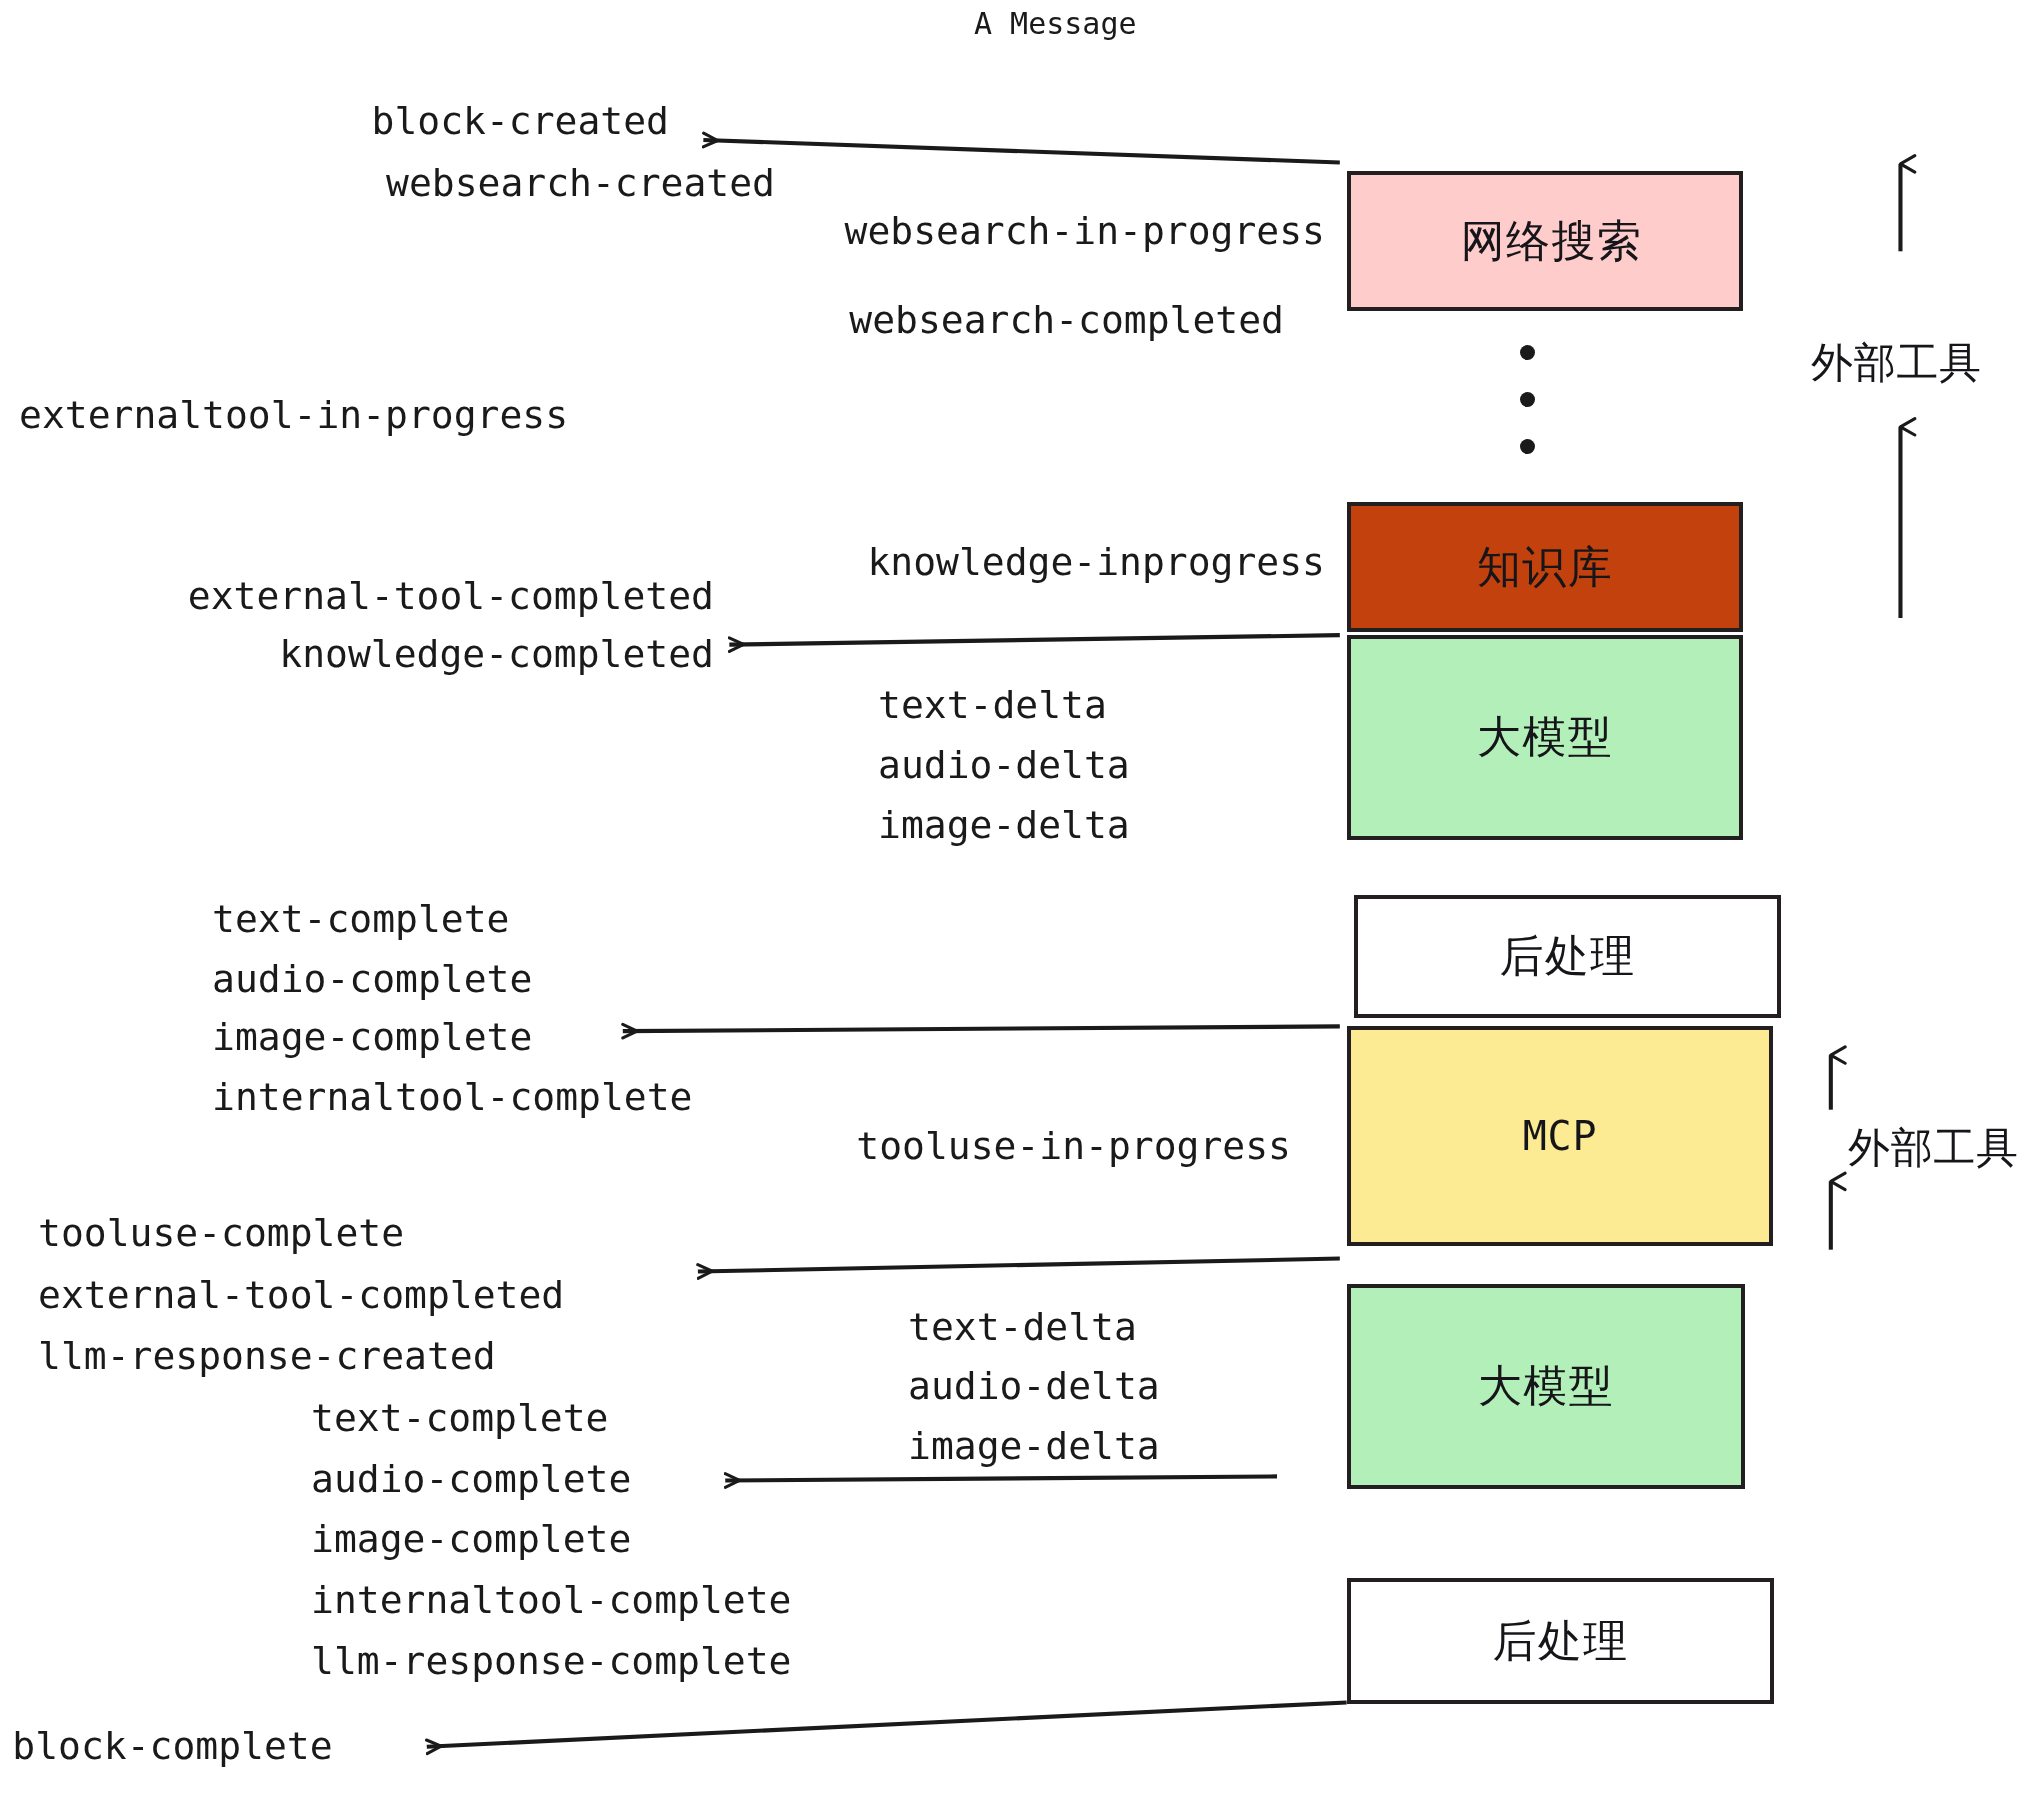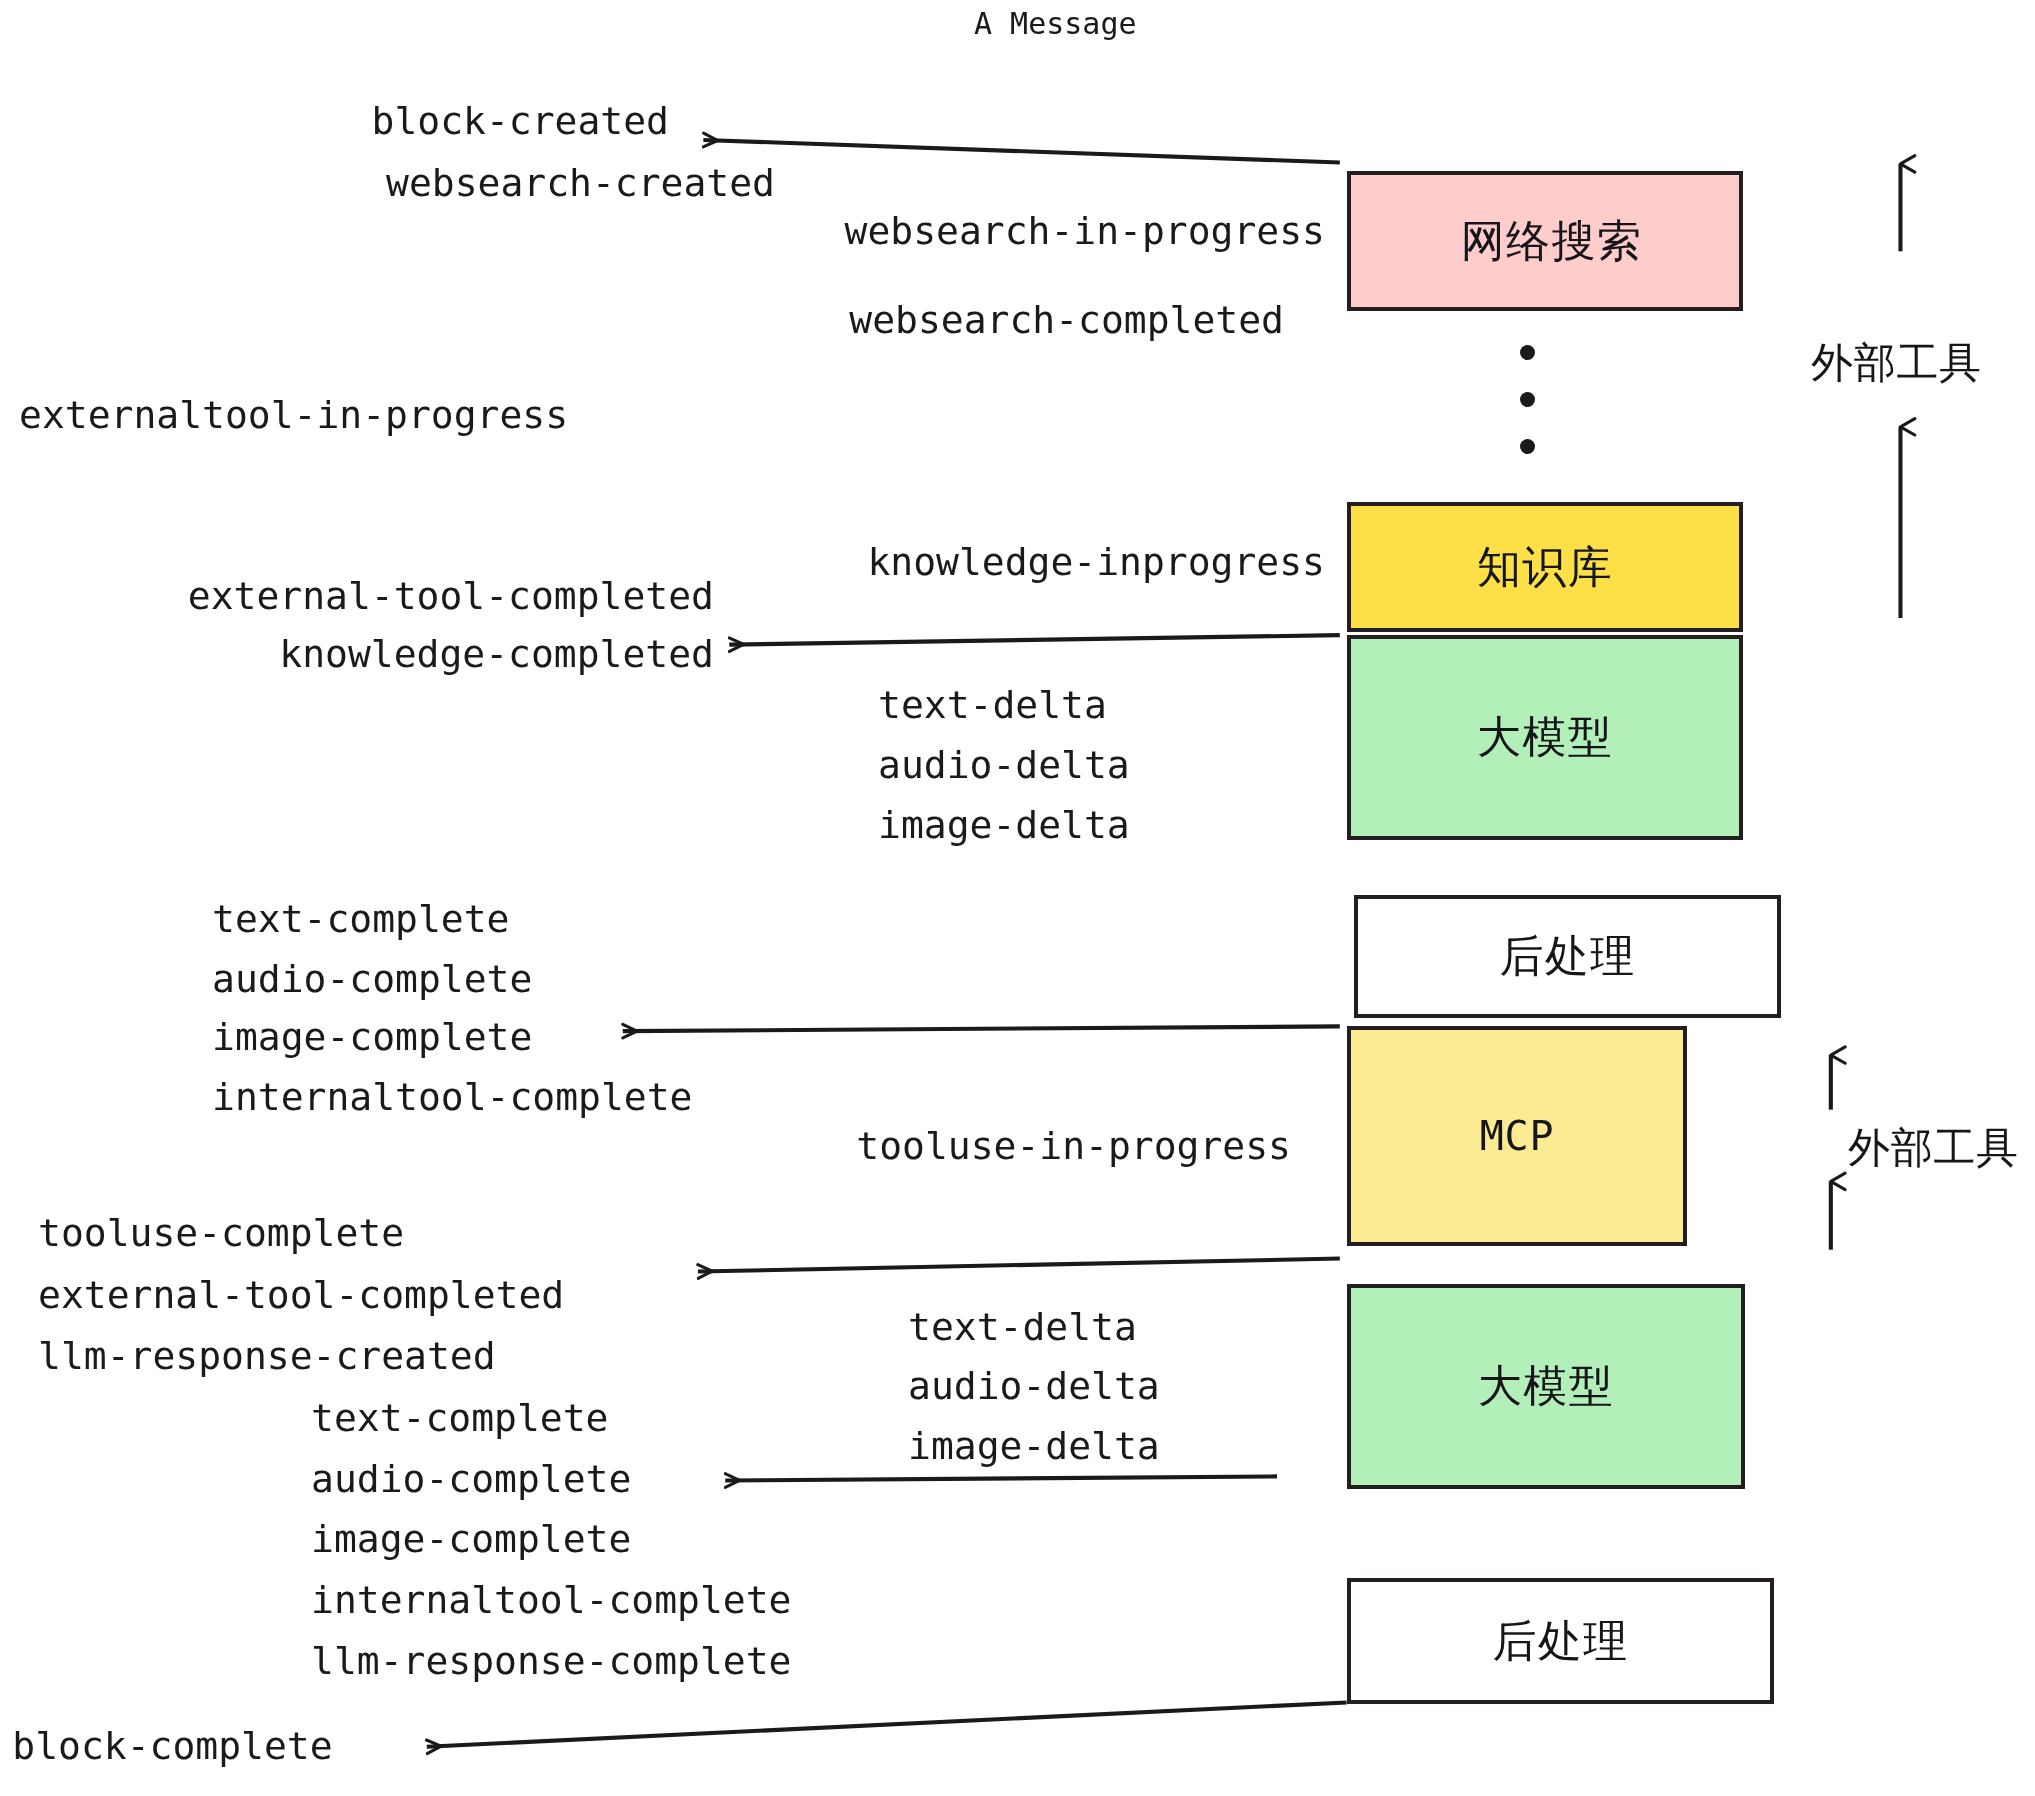"知识库" div.node { background: #fde047 -> #c2410c }
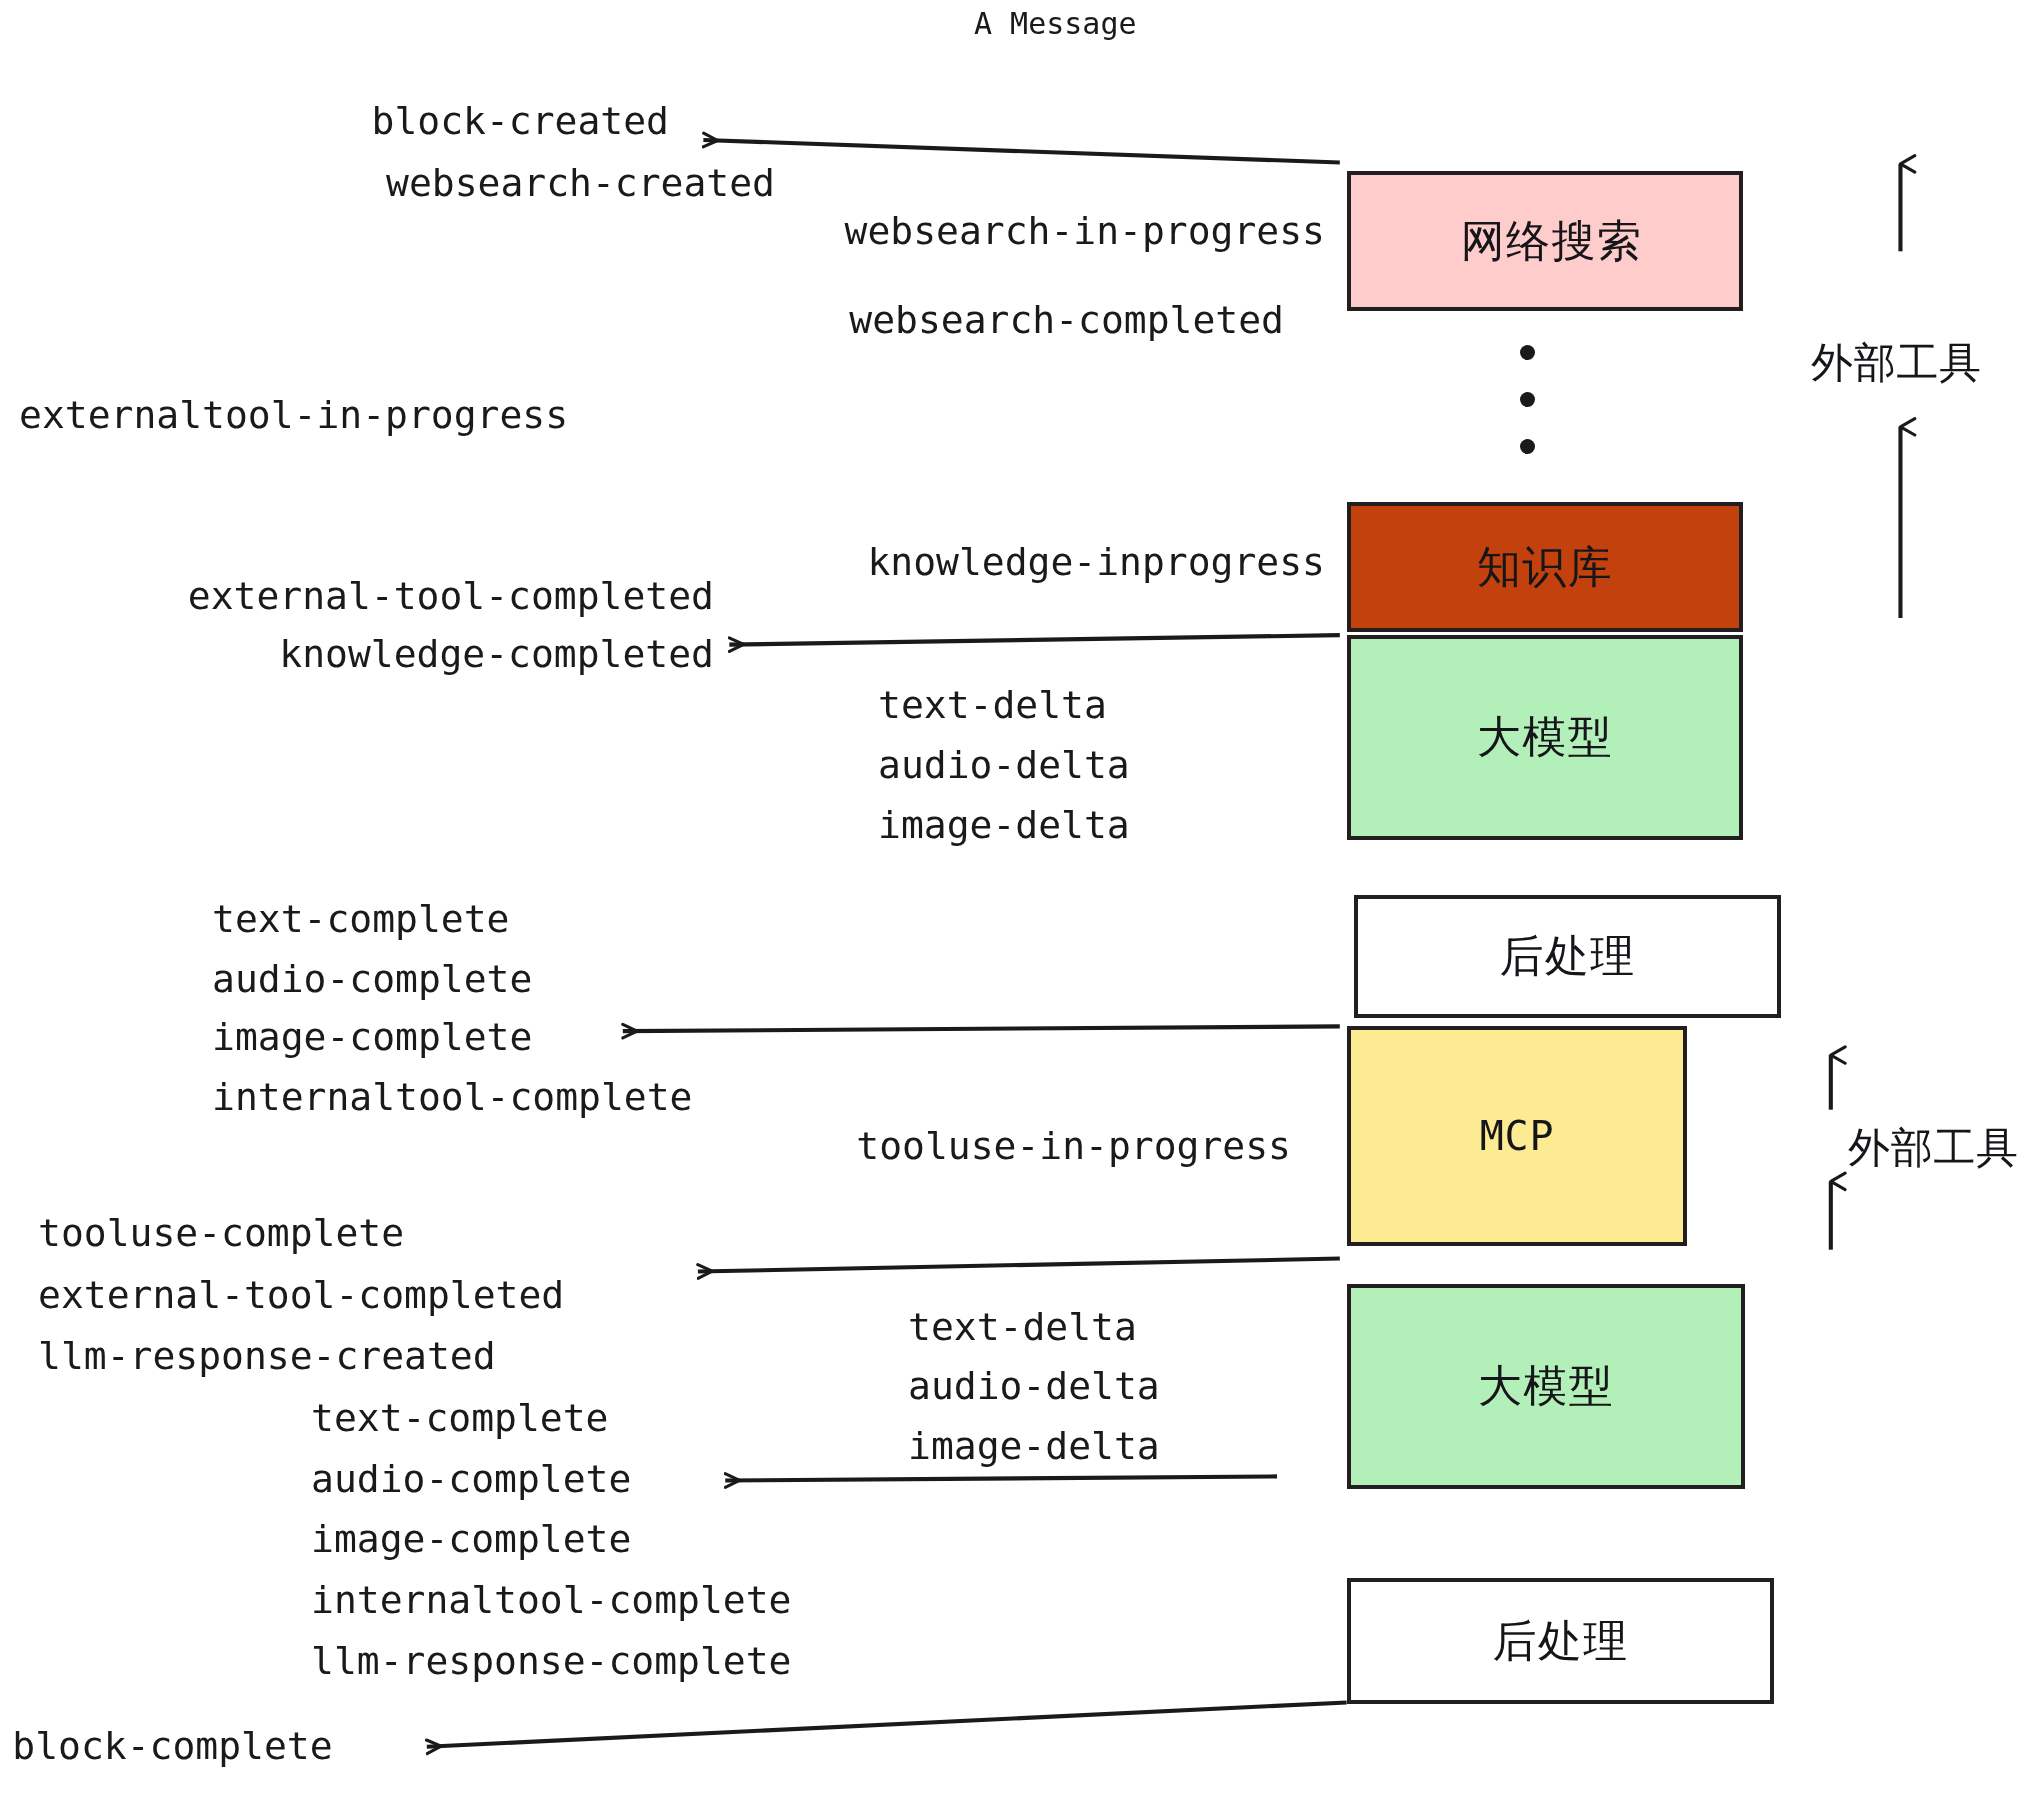"MCP" div.node { width: 340px -> 426px }
